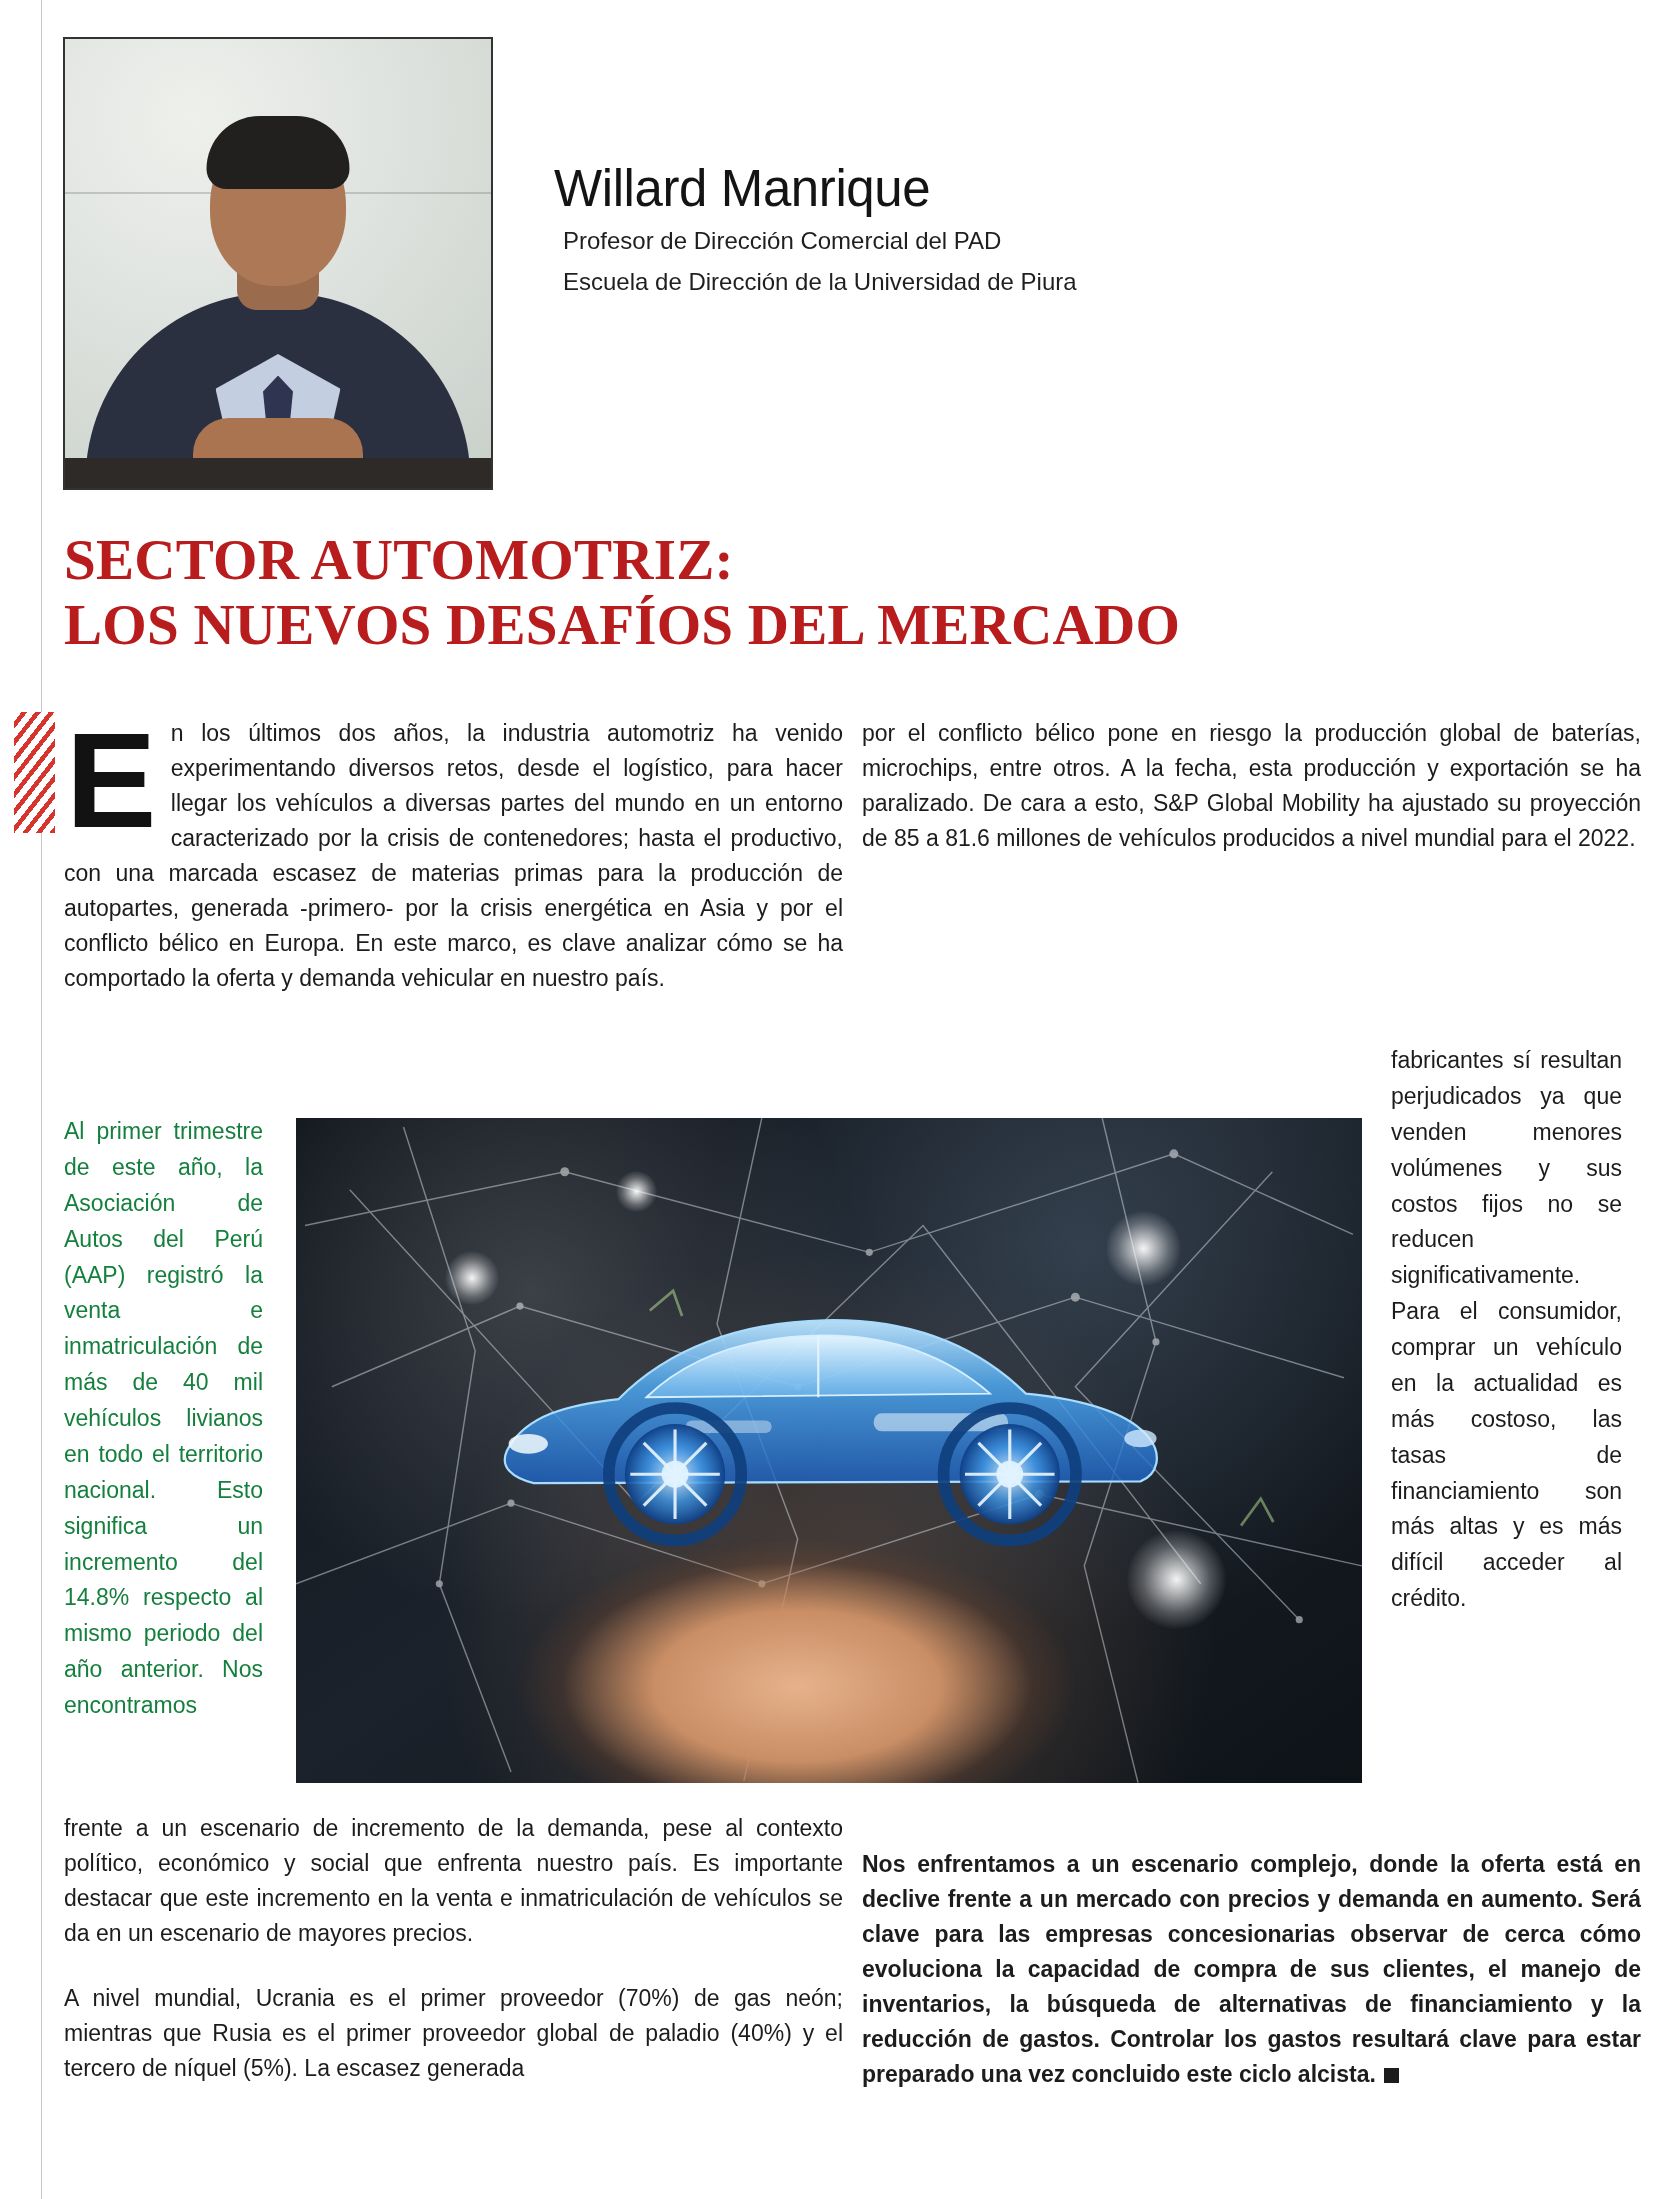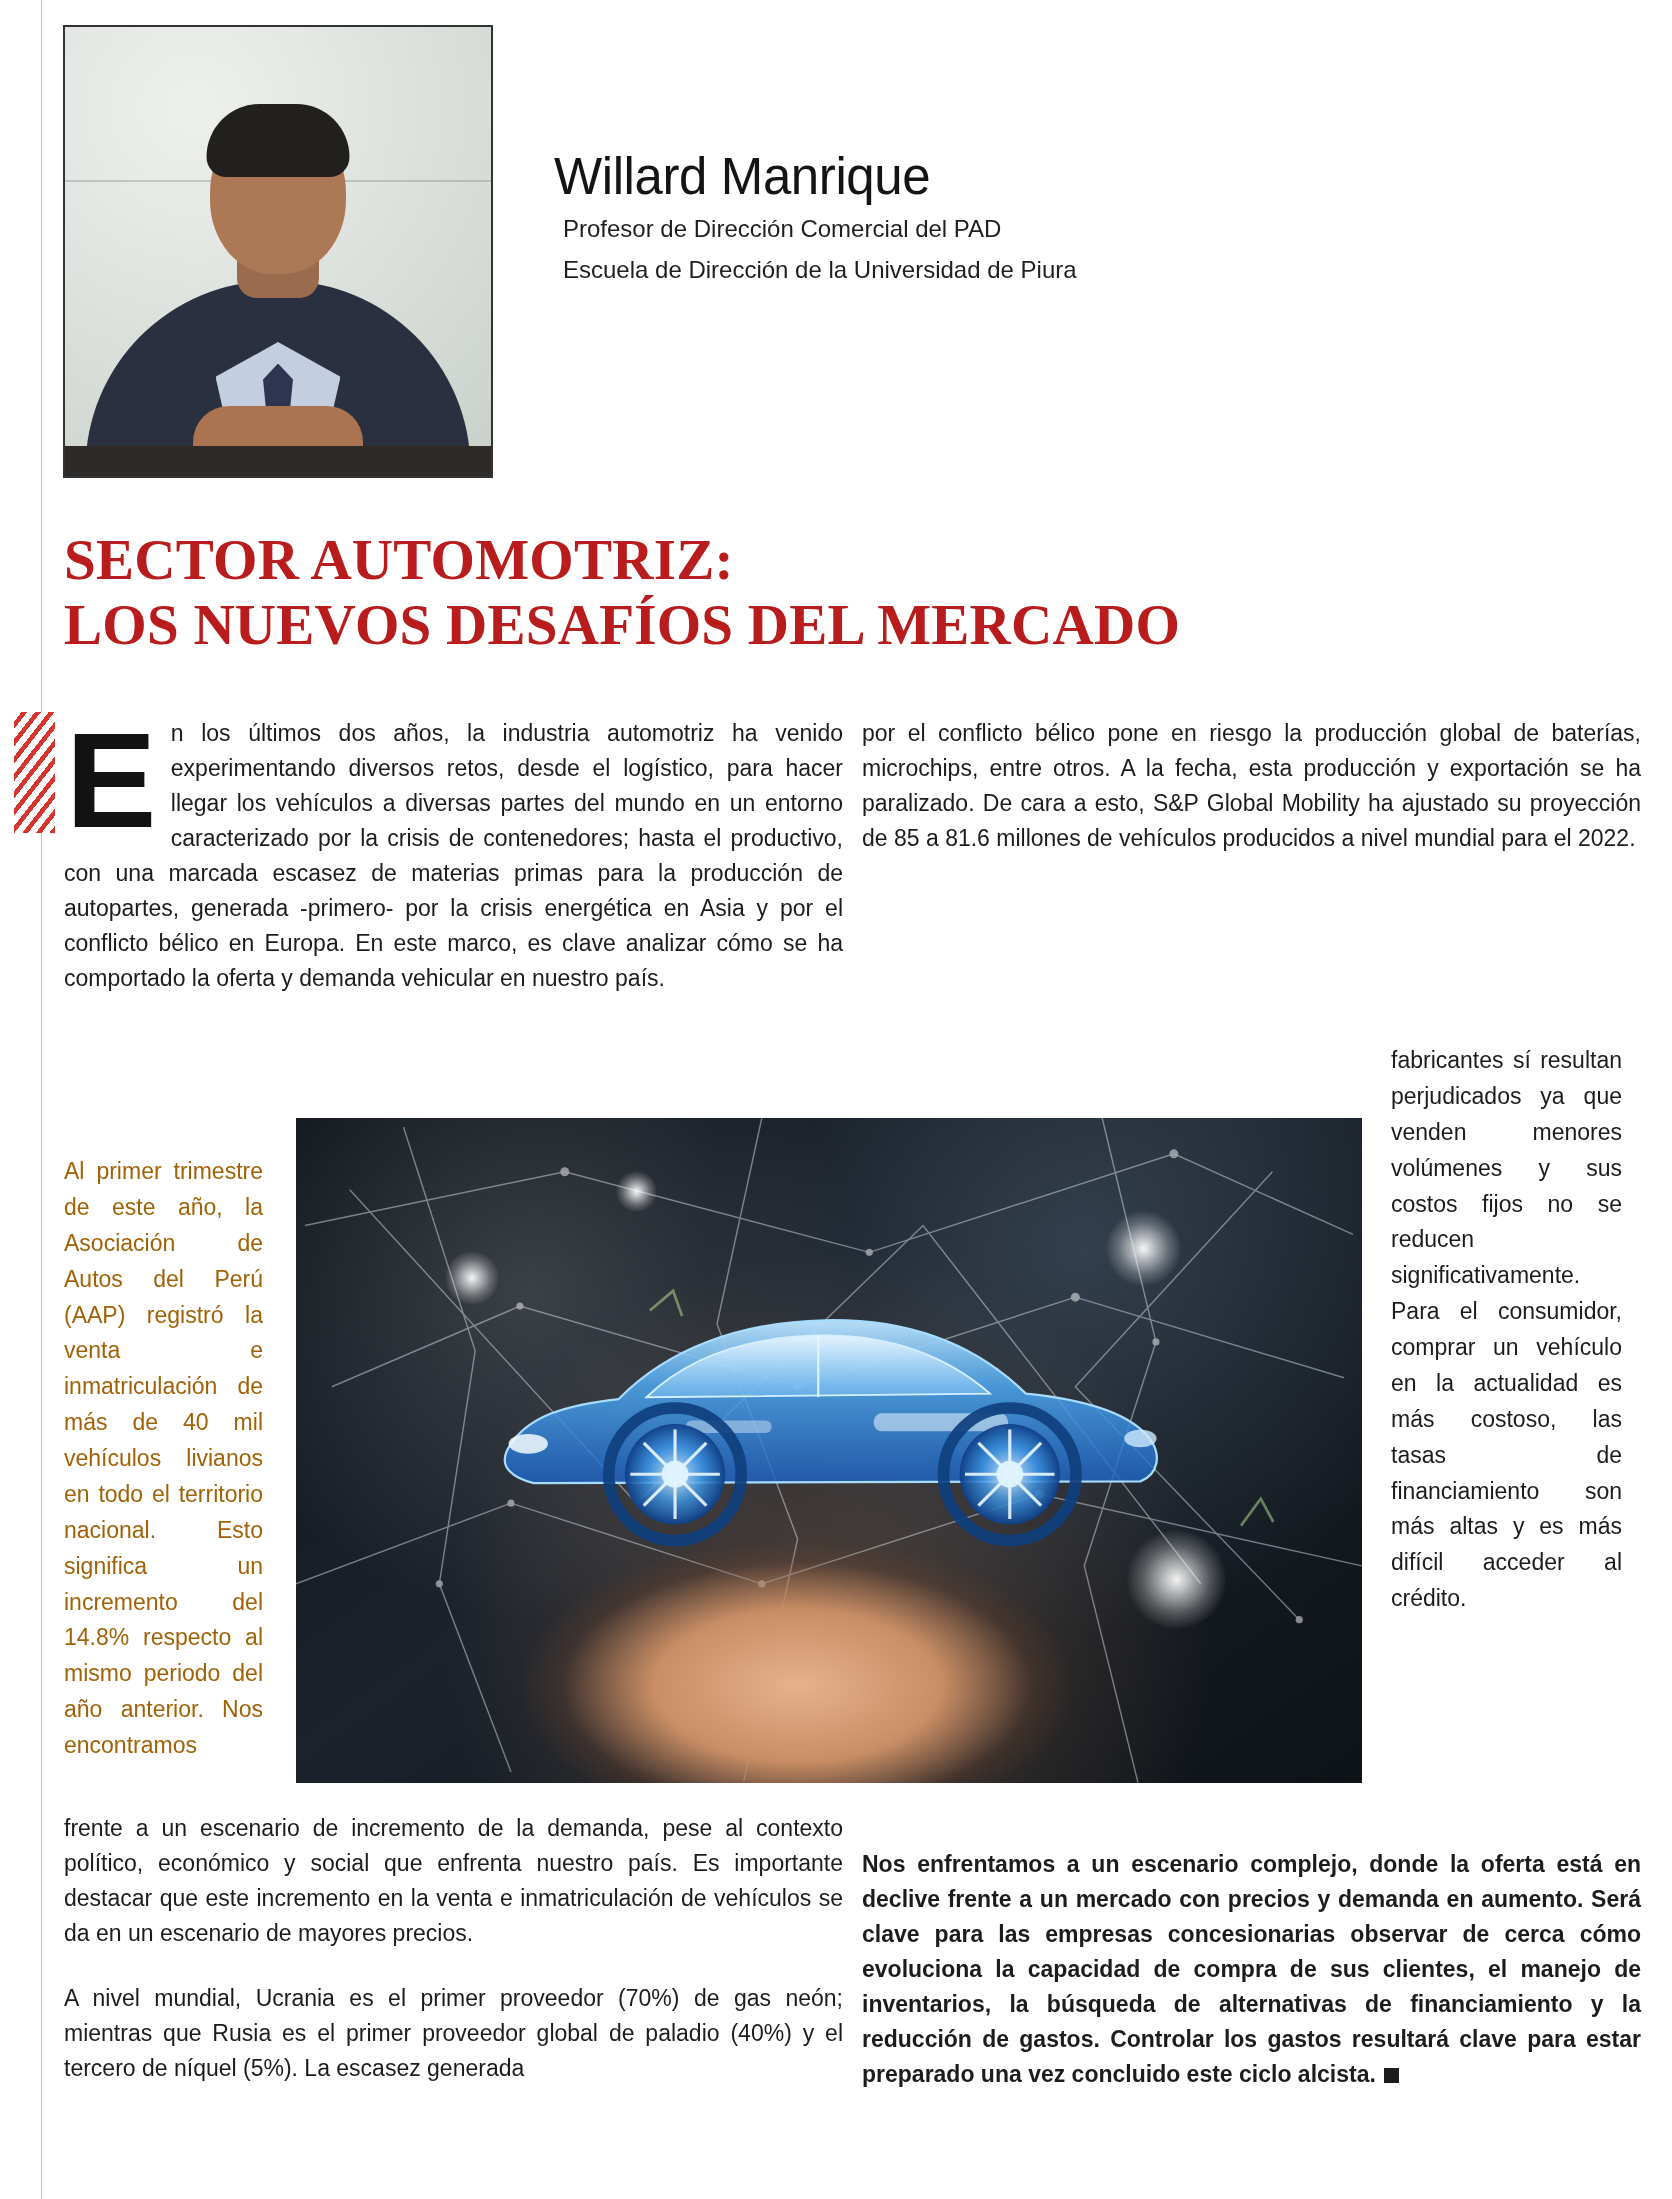"Willard Manrique" .masthead { top: 25px -> 37px }
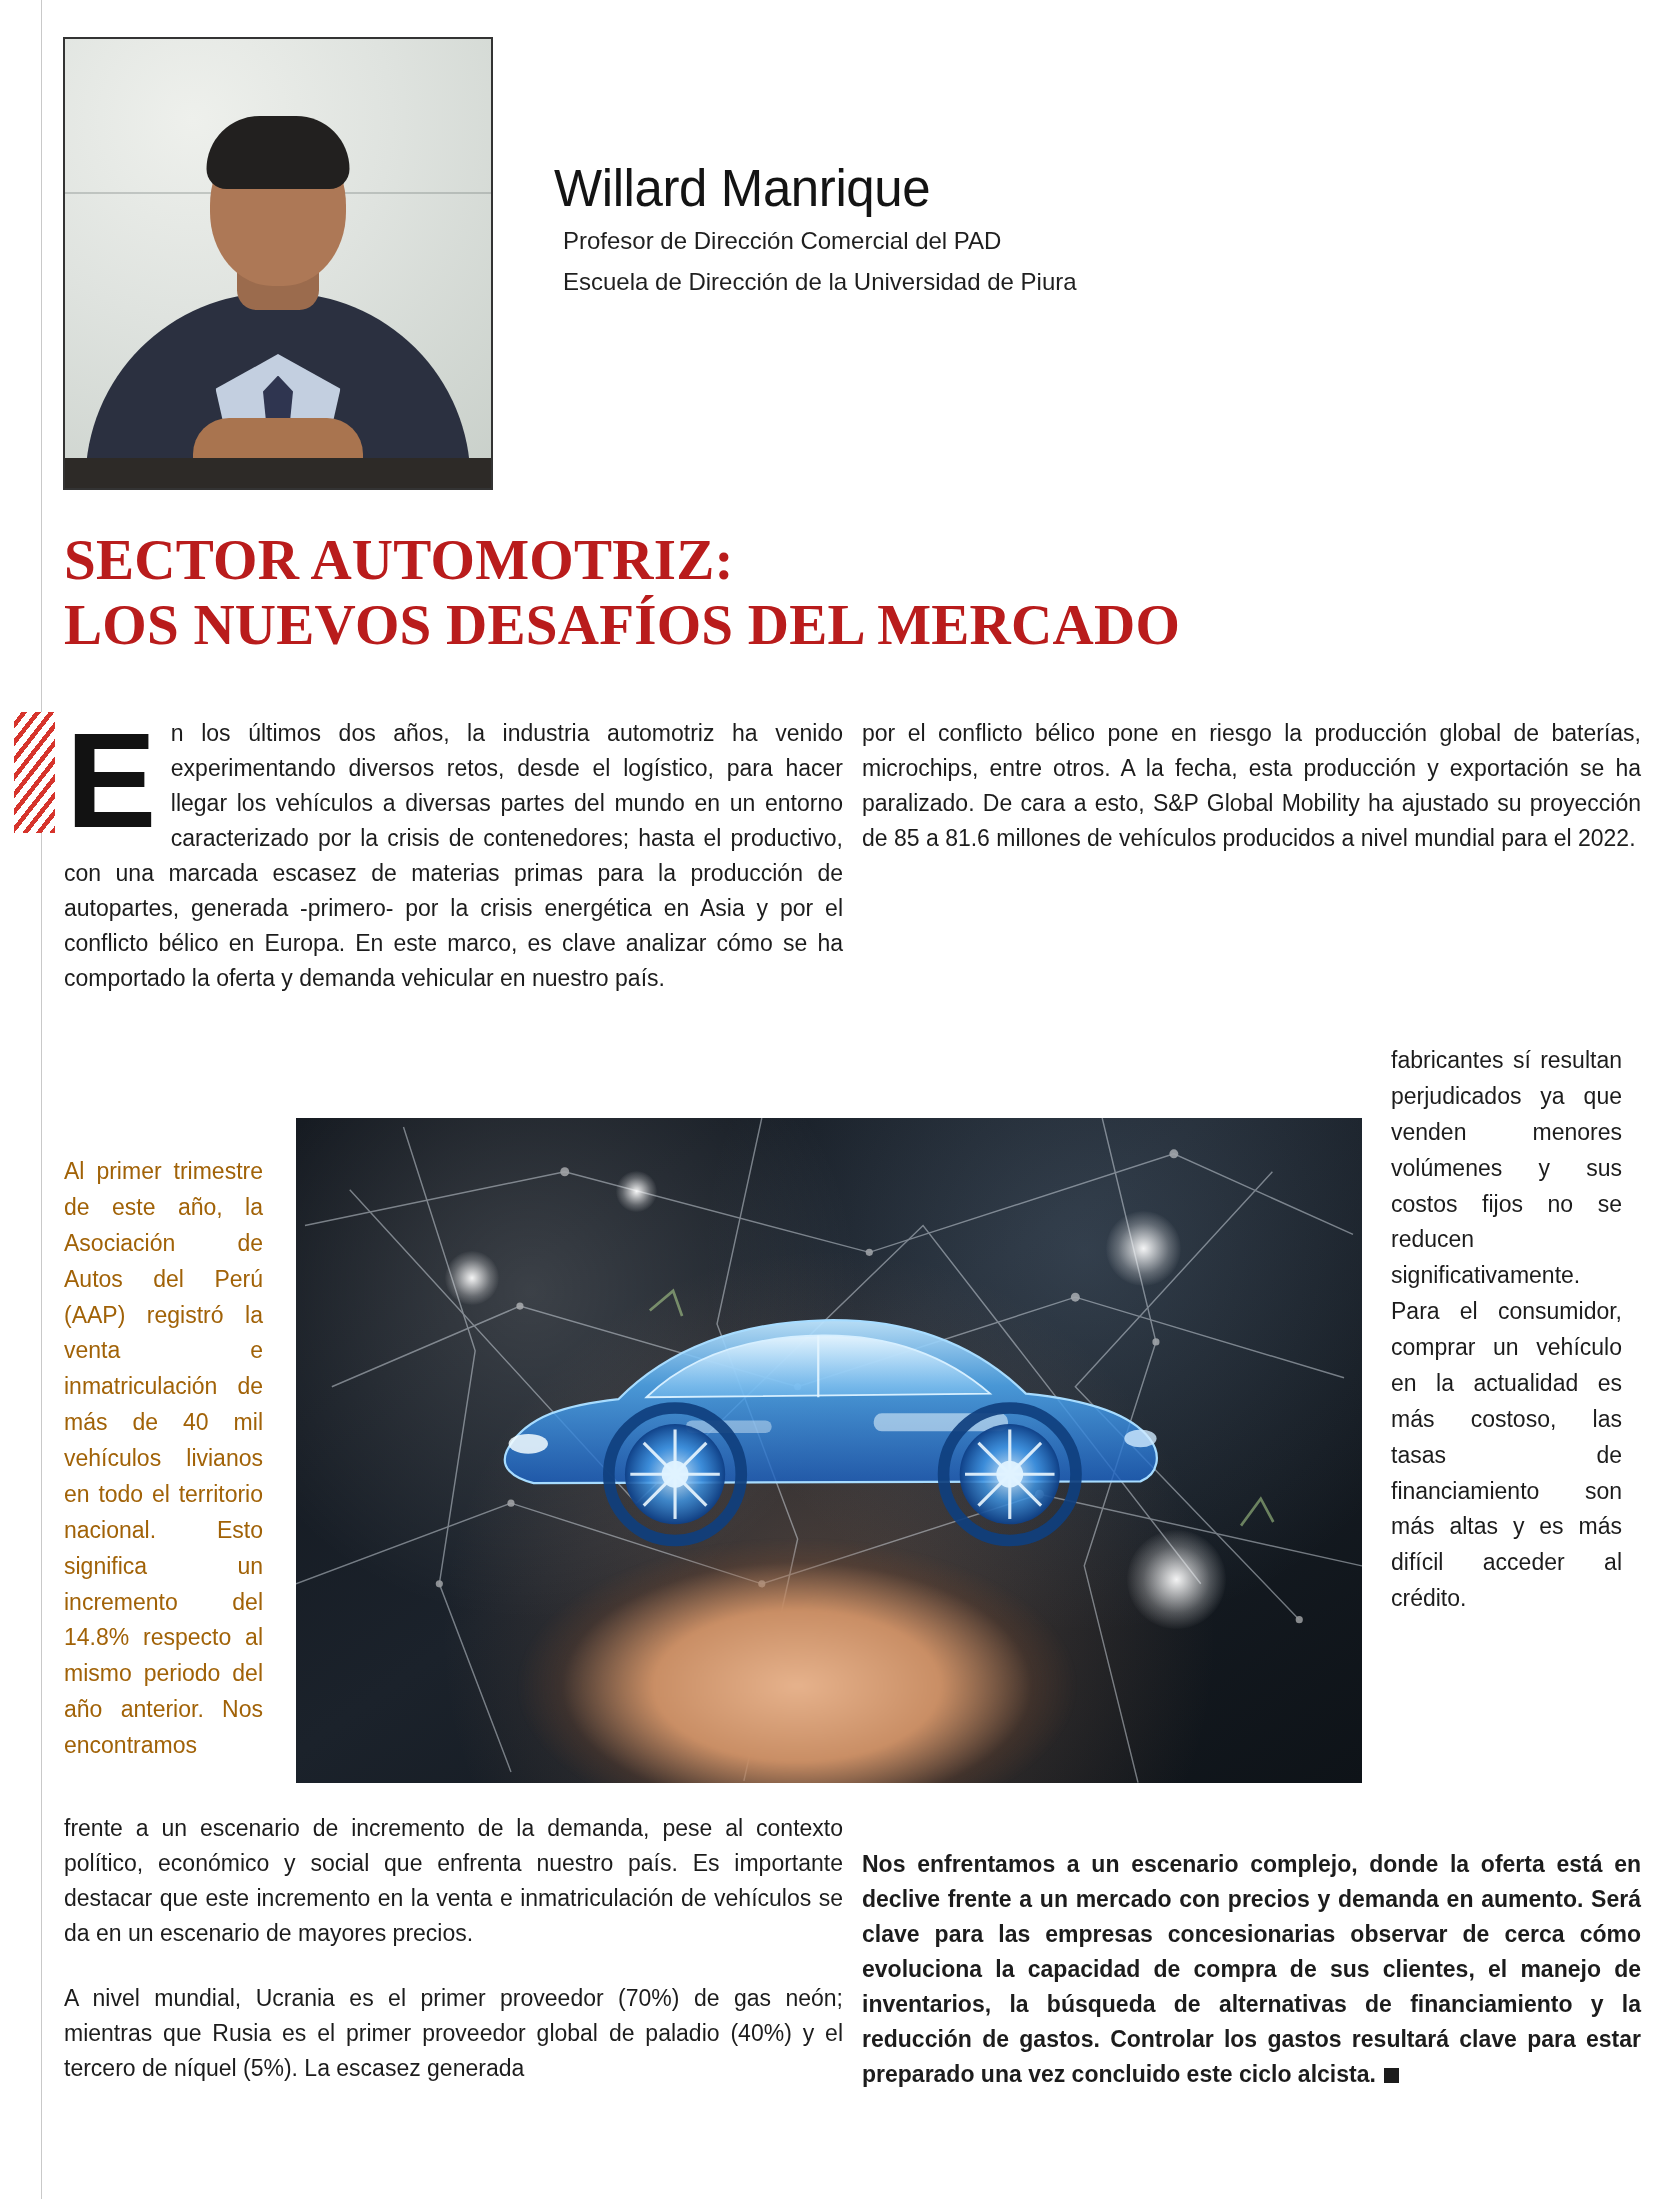"Al primer trimestre de este" .col-narrow-left { color: #a16207 -> #15803d; top: 1154px -> 1114px }
